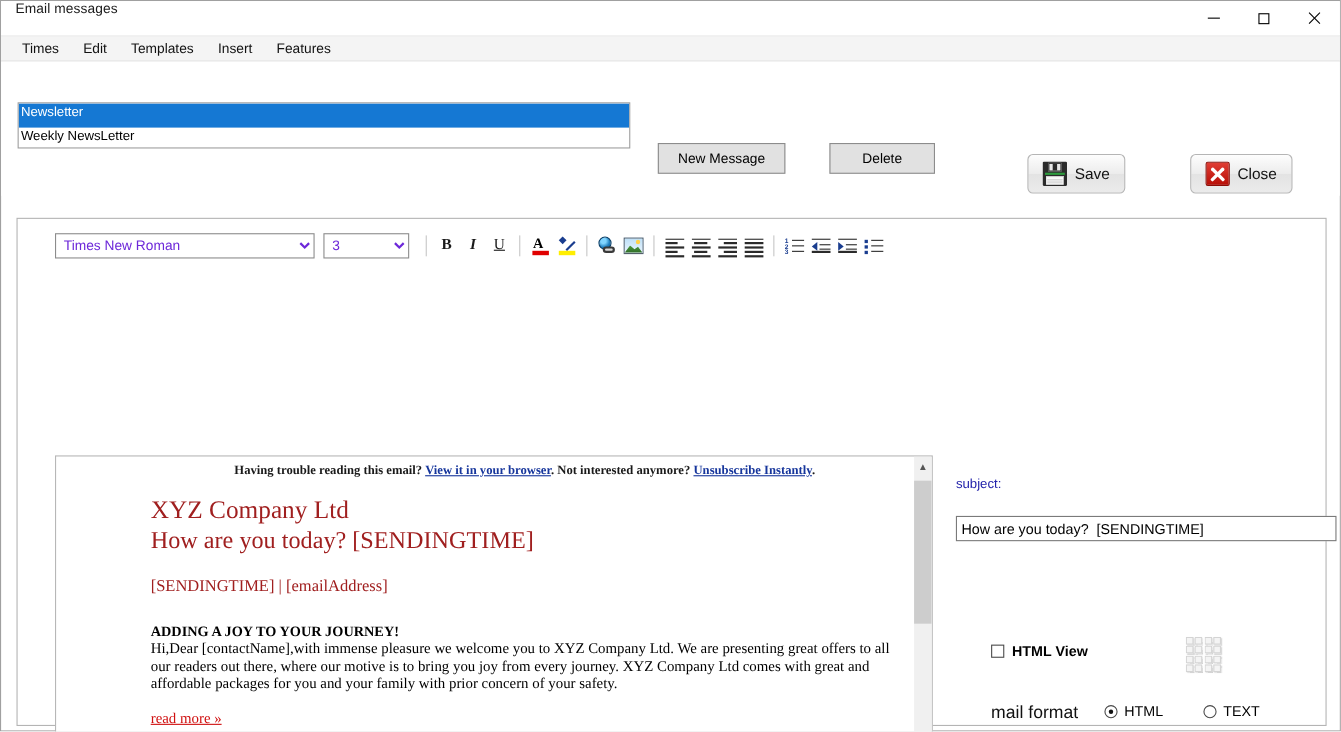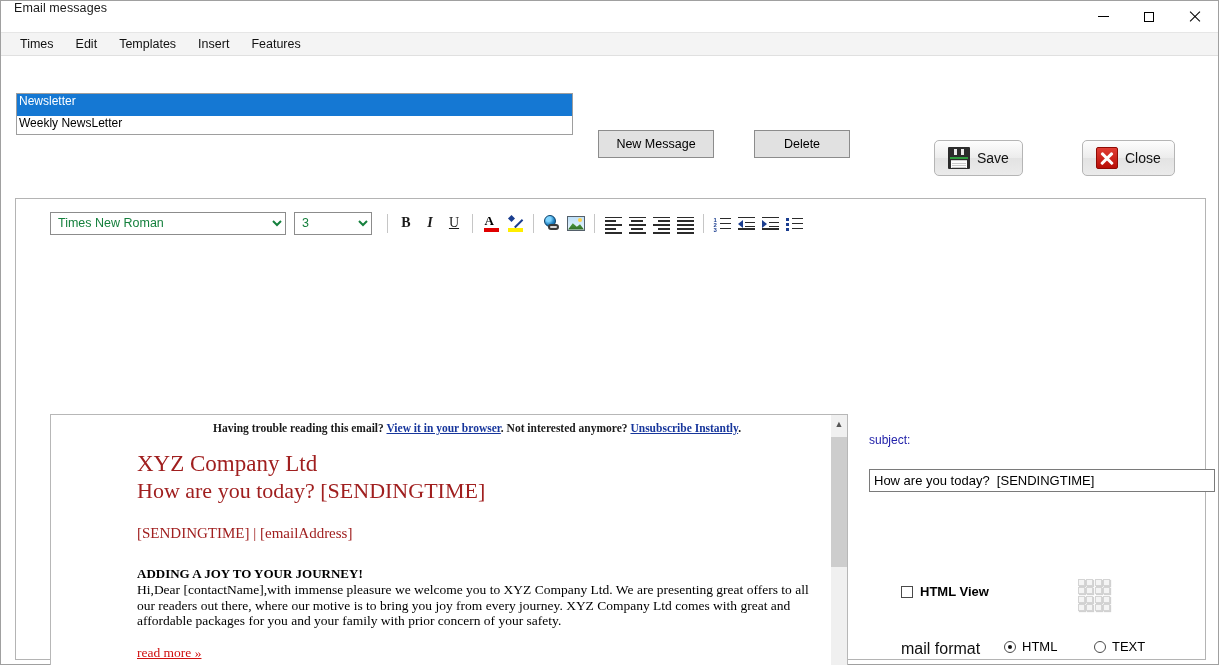"Times New Roman" select.ctl { color: #15803d -> #6d28d9 }
